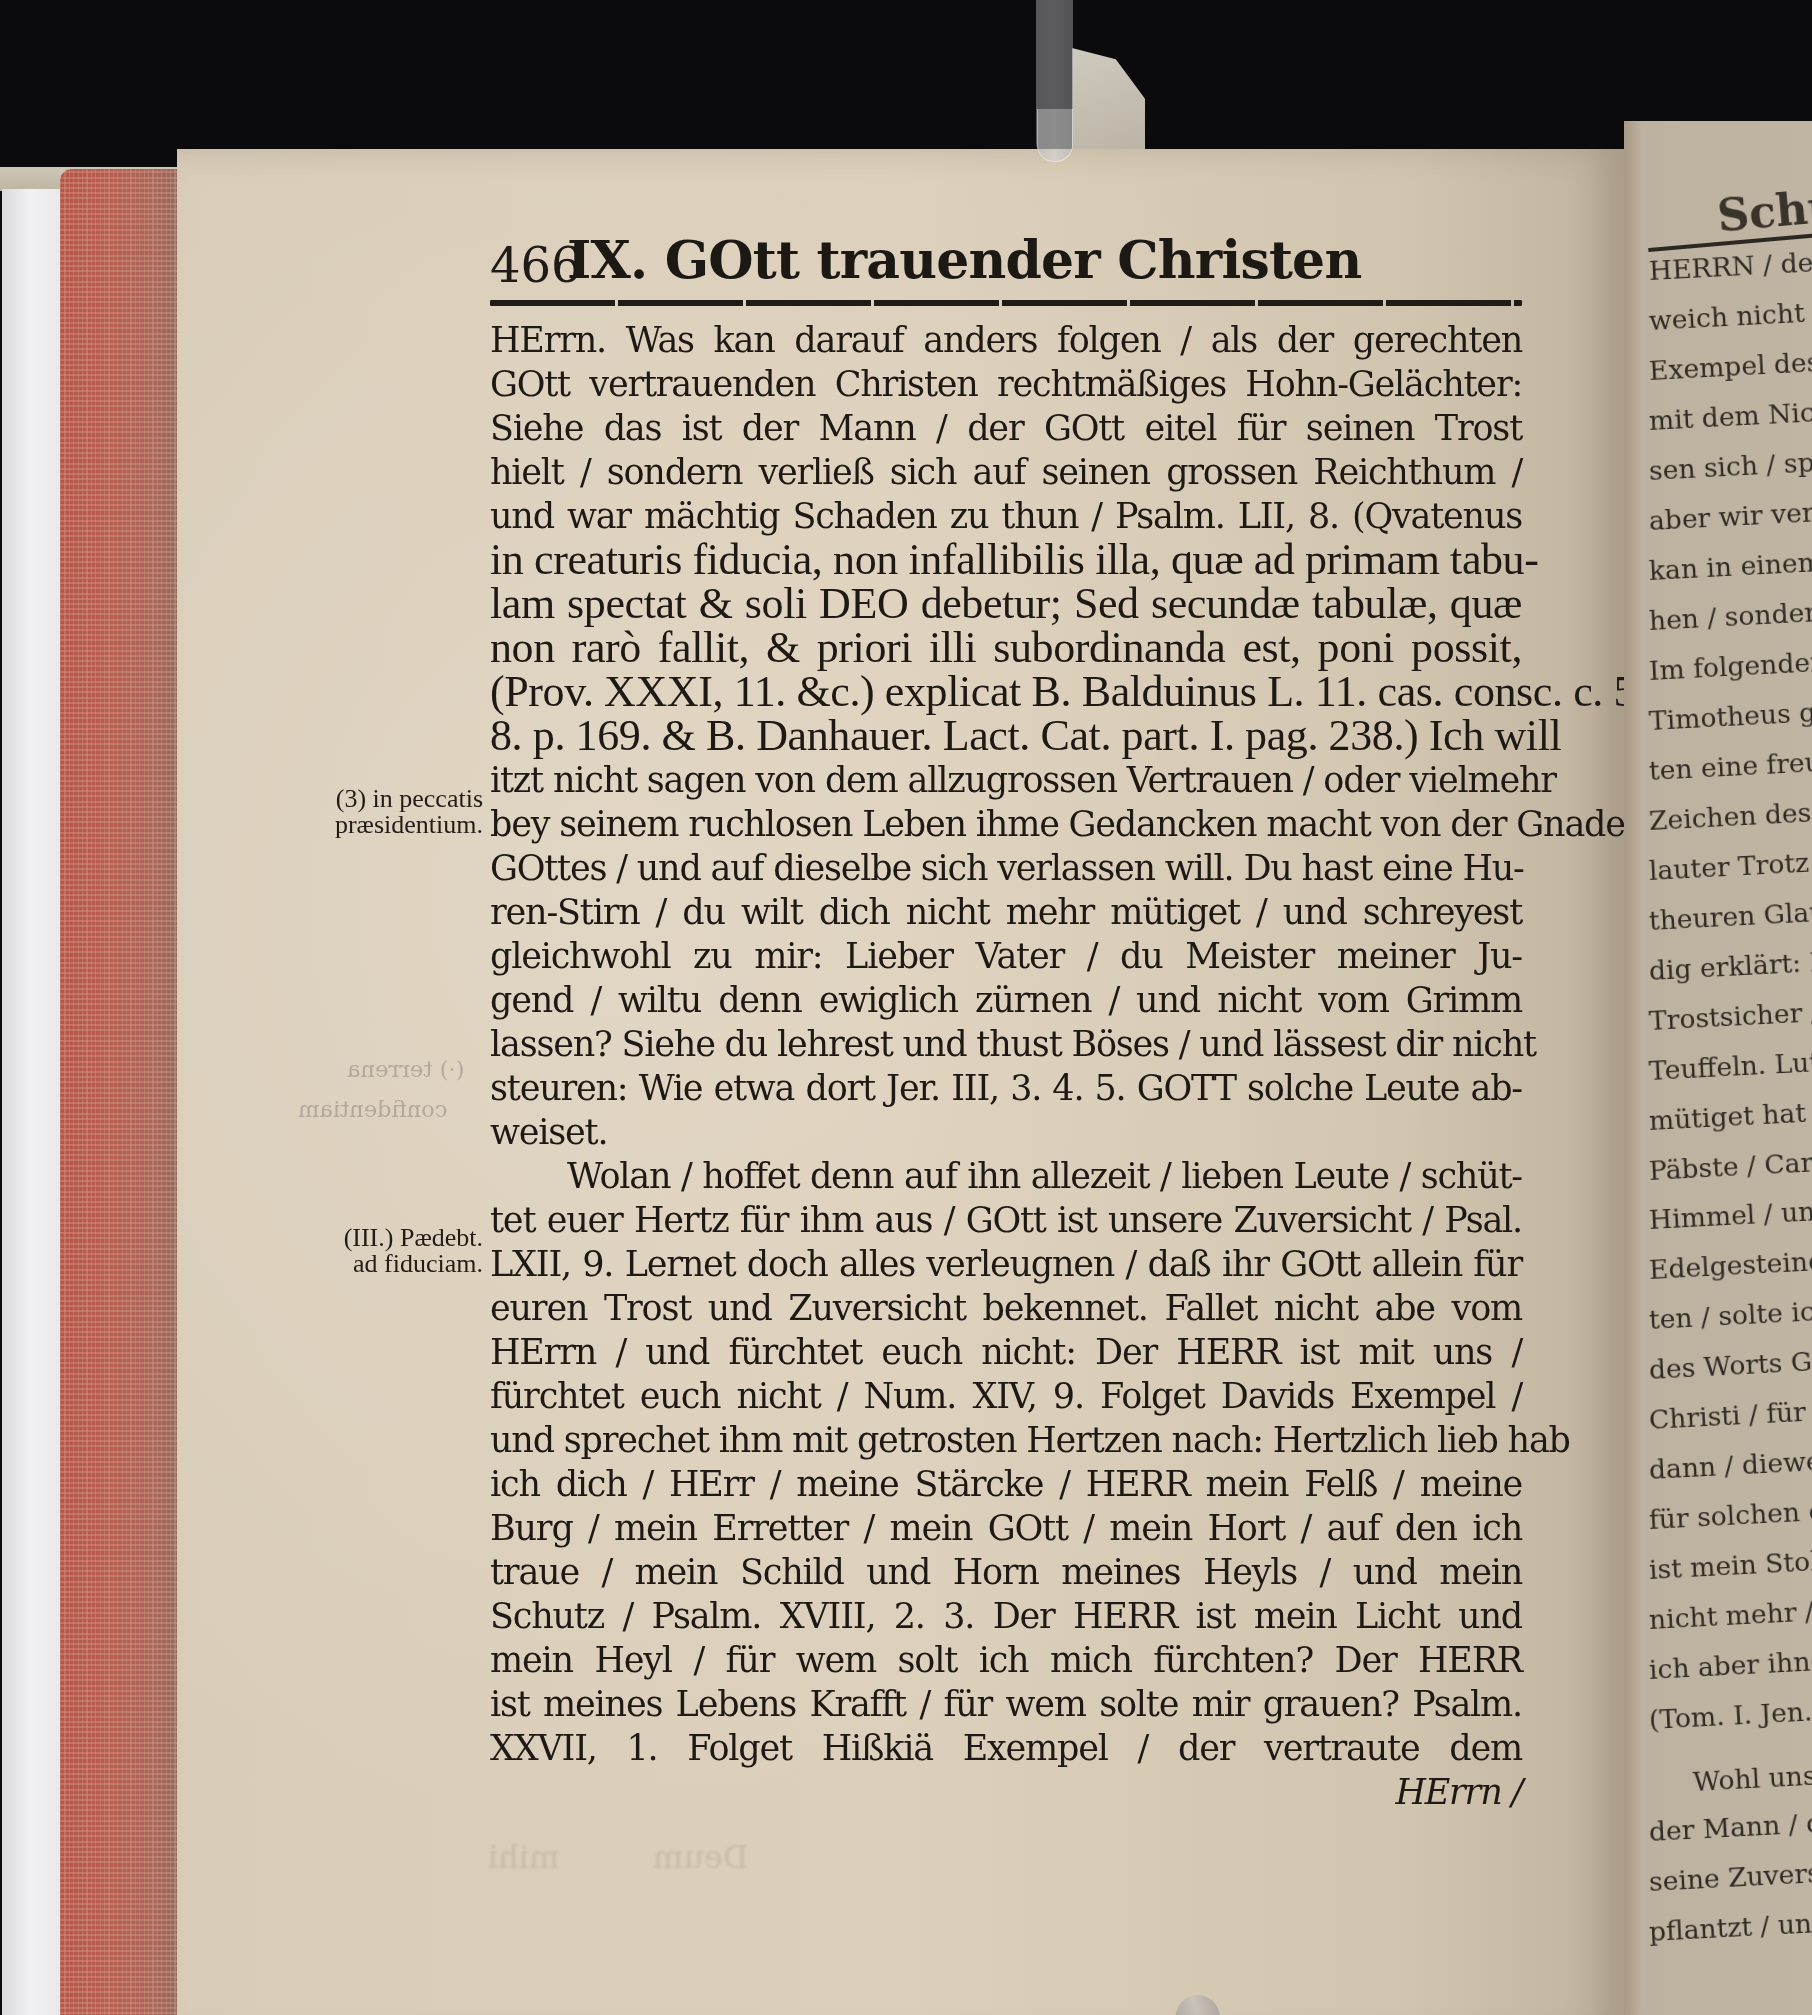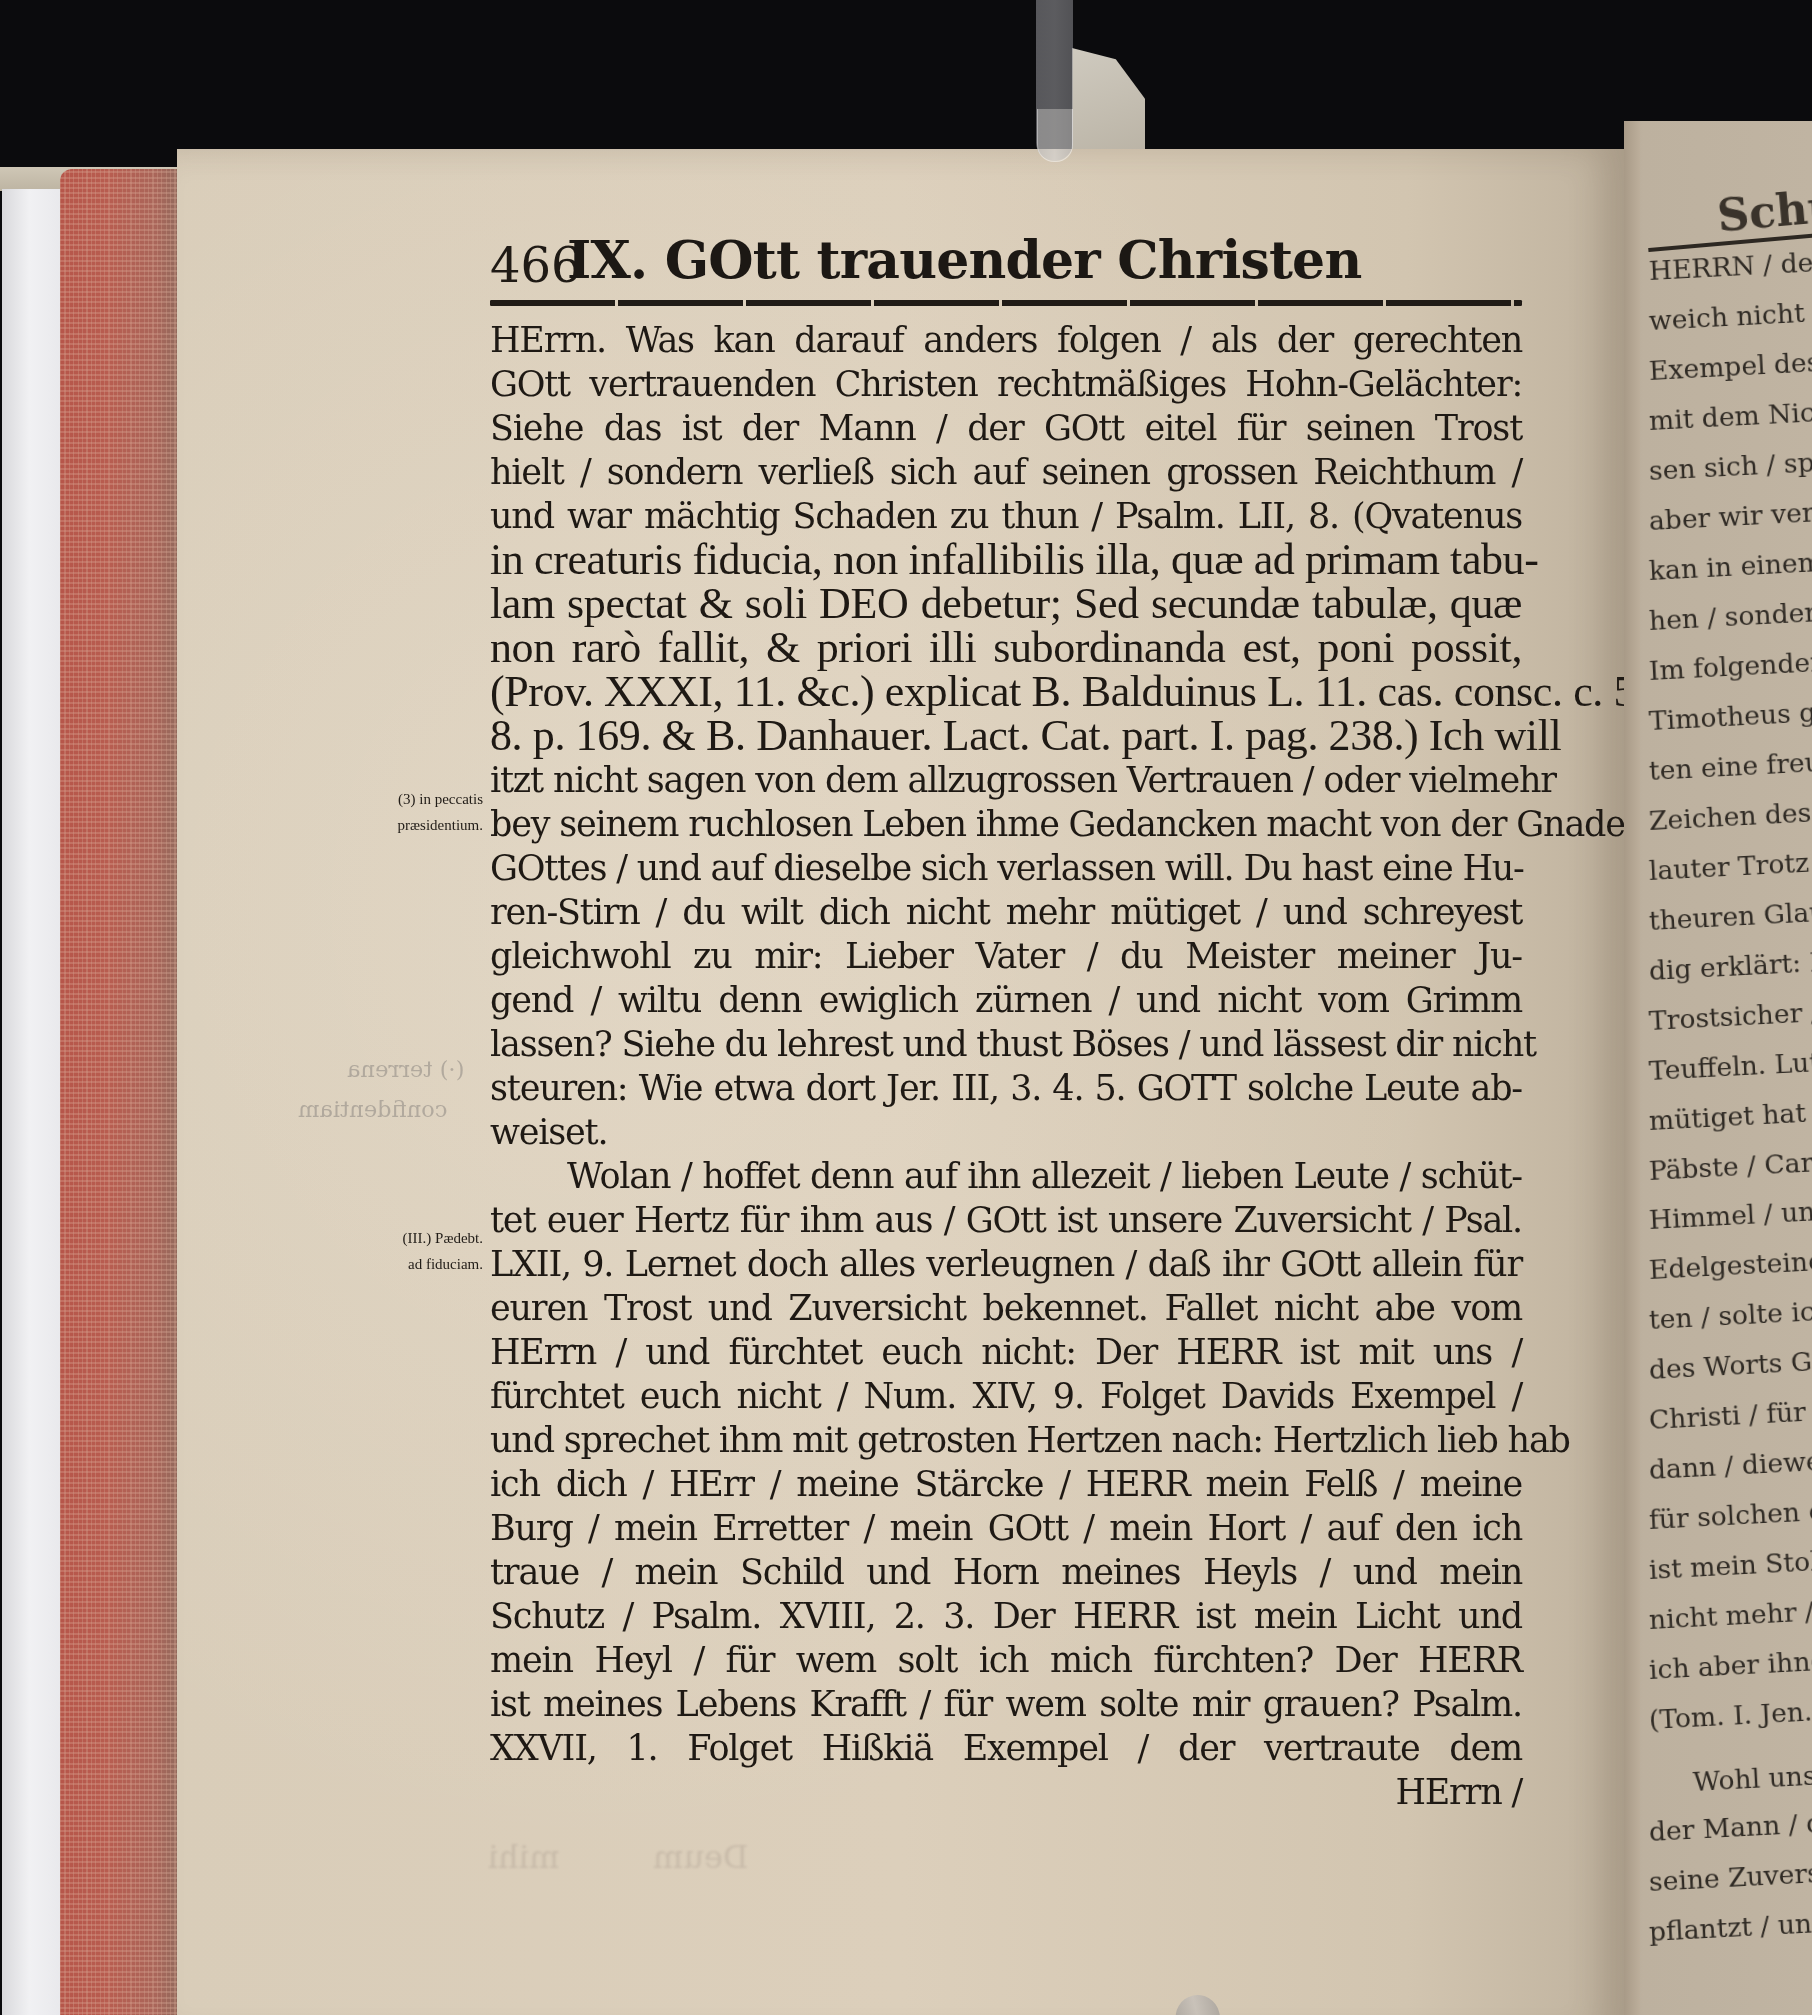"(3) in peccatis" .margin-note { font-size: 15px -> 26px }
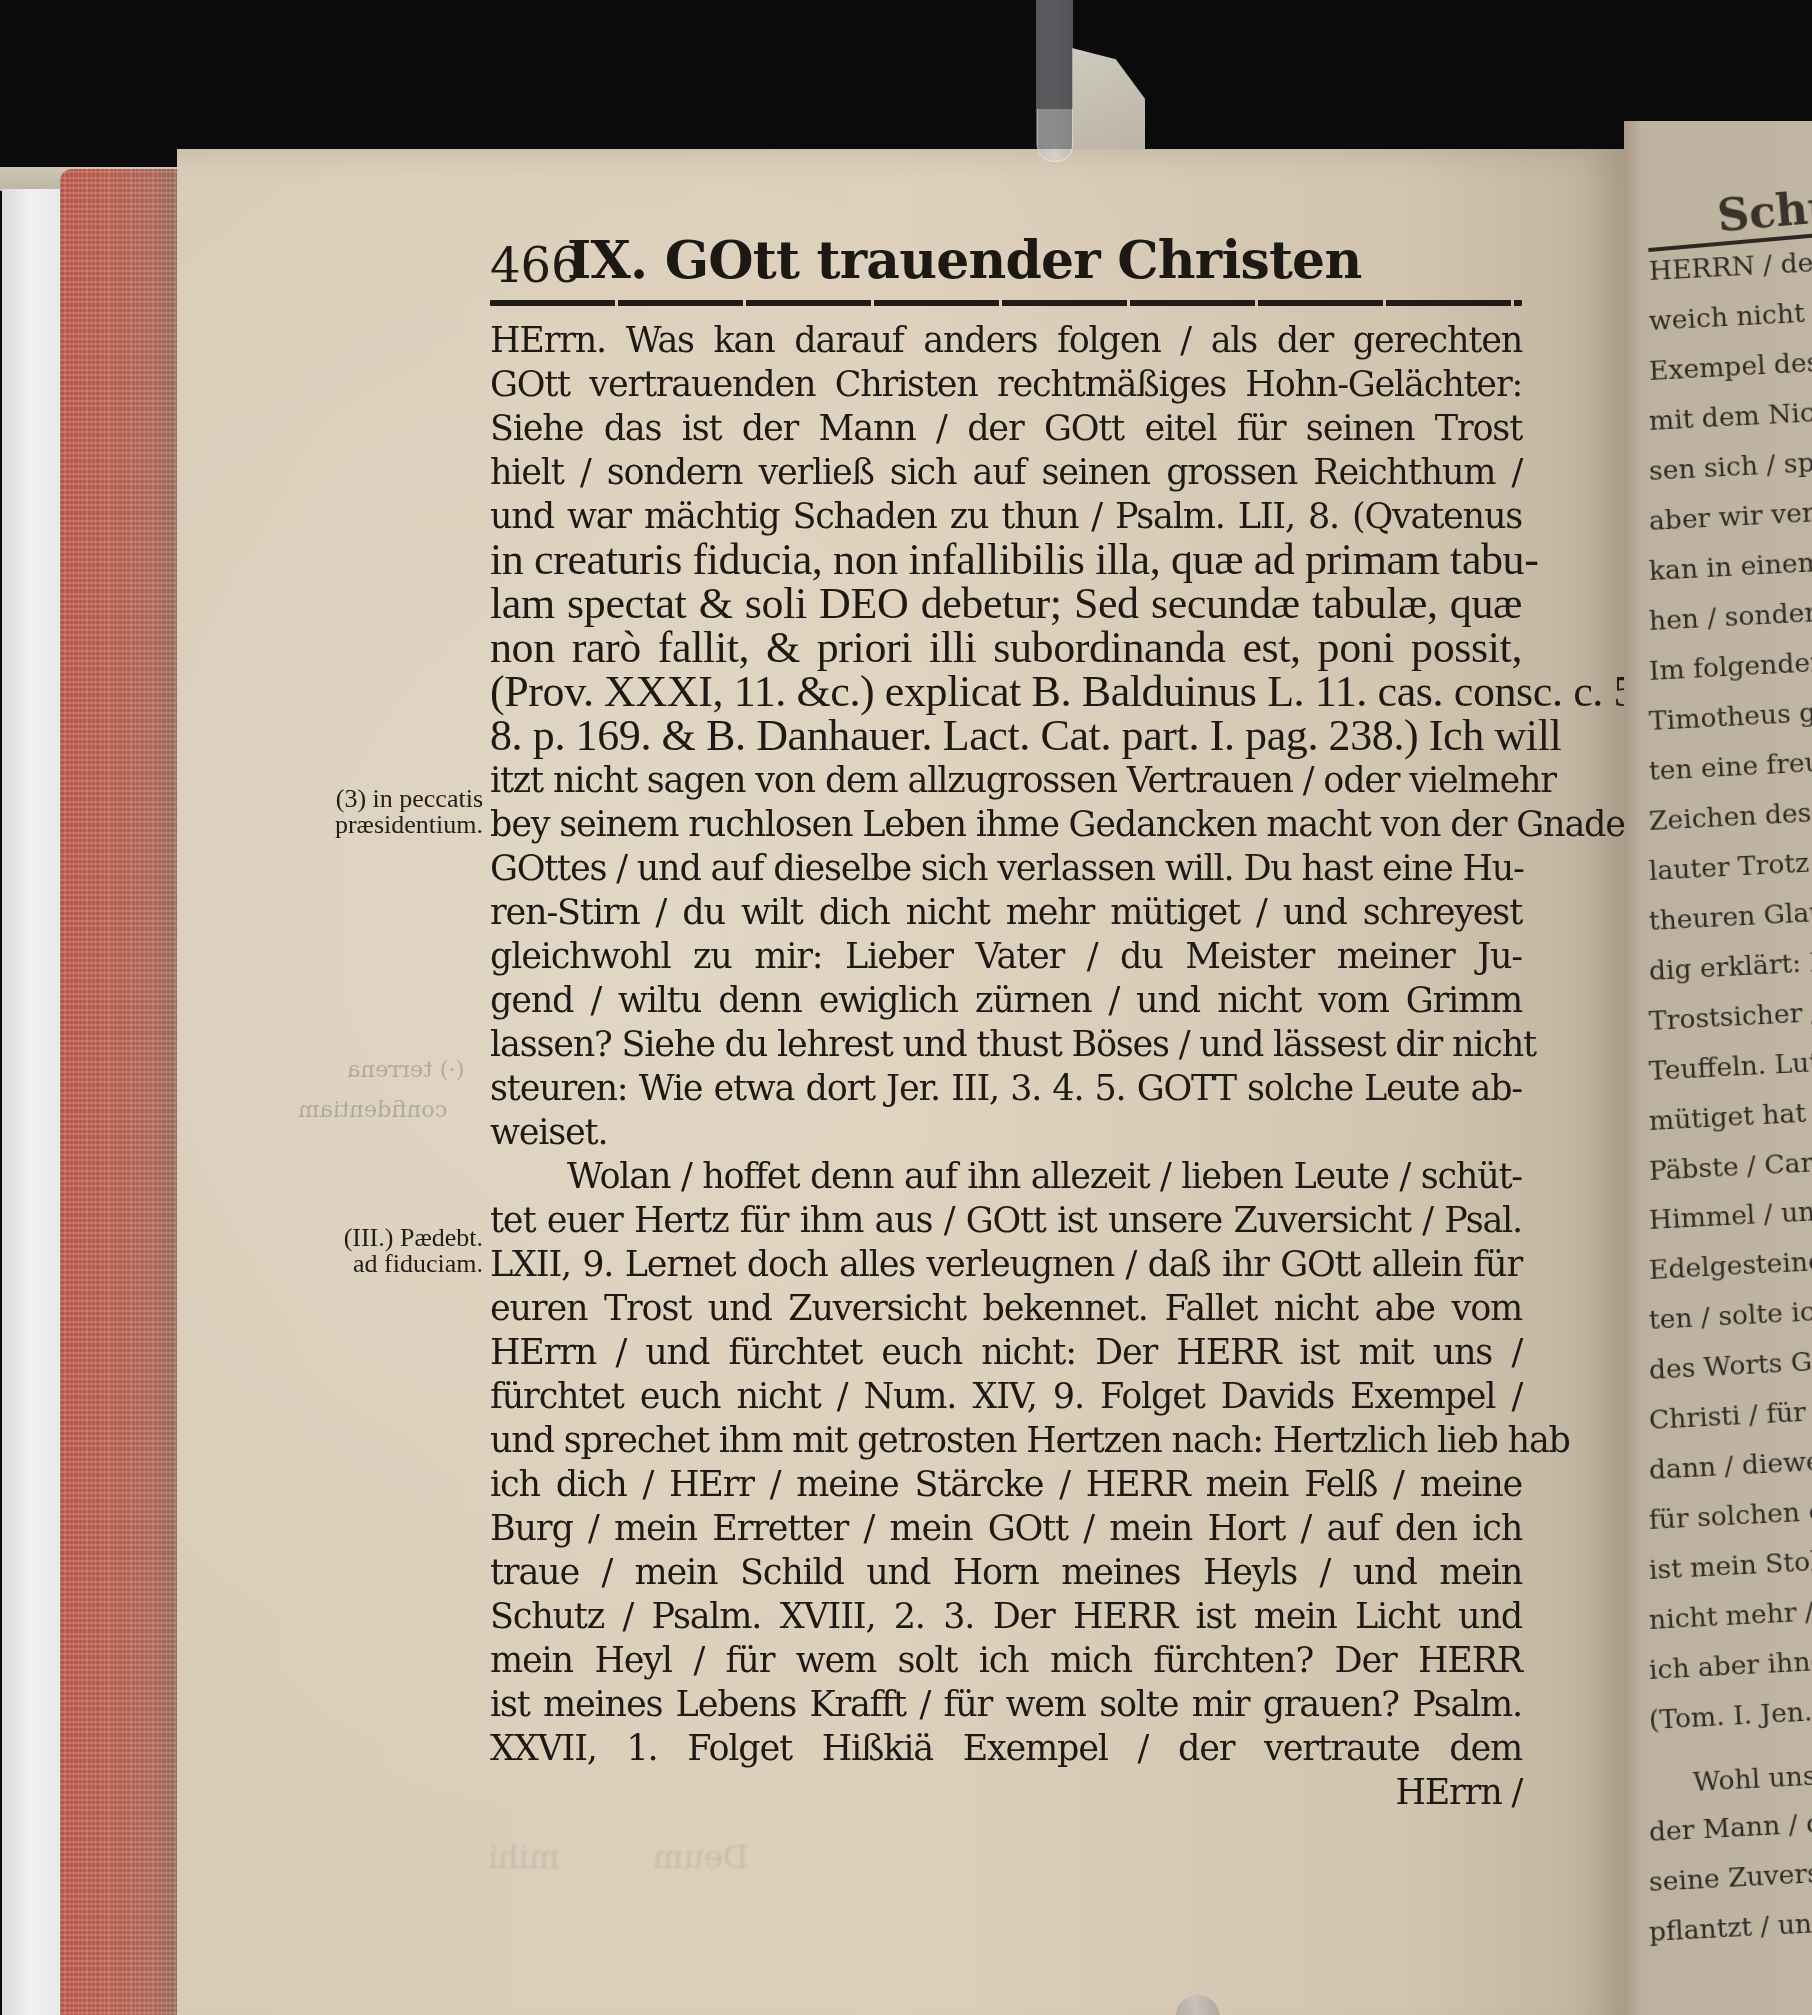"HErrn /" .line.right { font-style: none -> italic }
